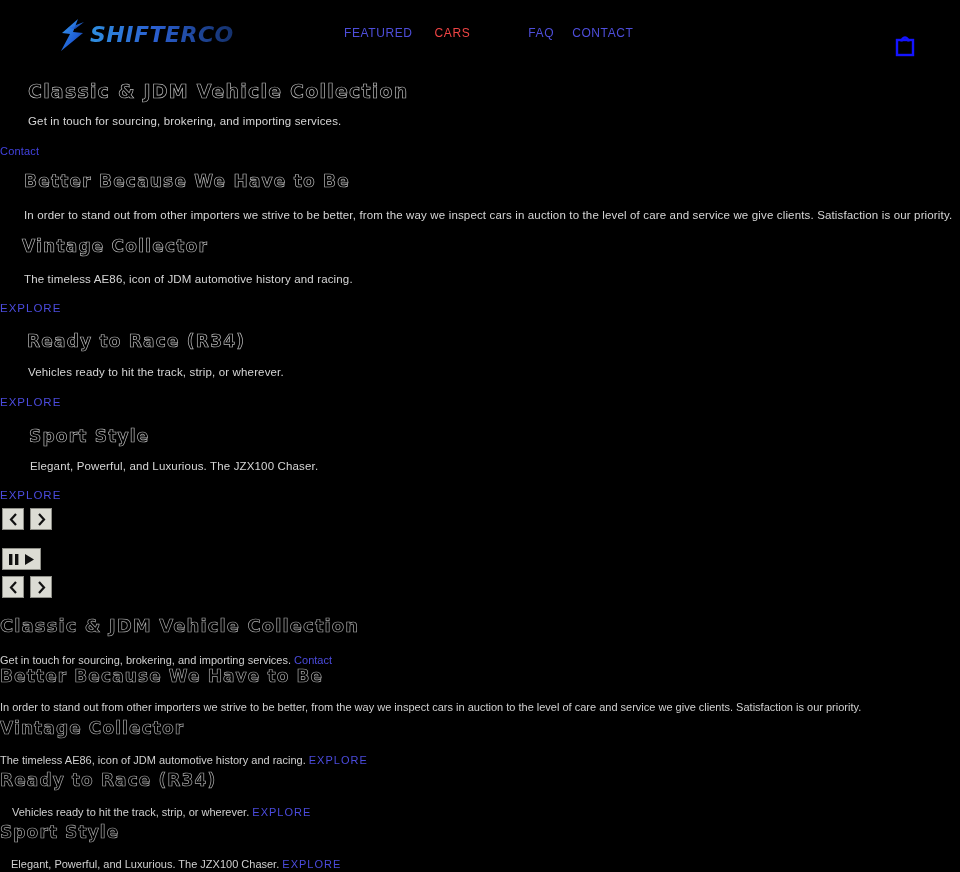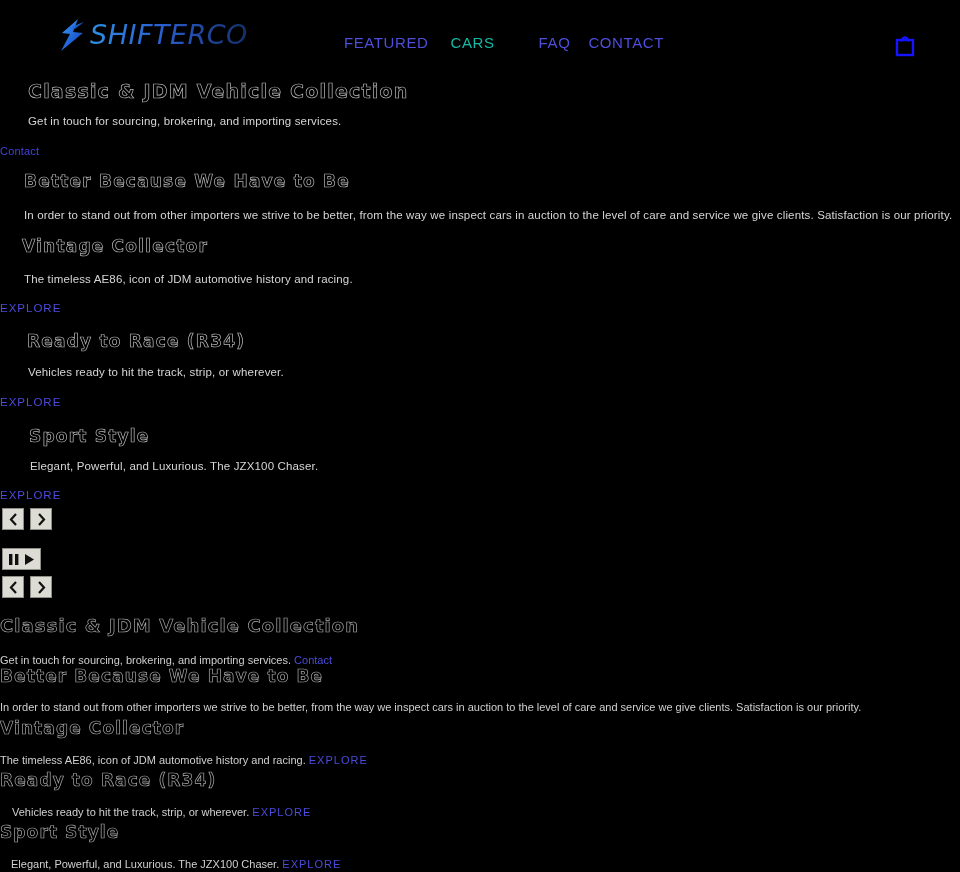"SHIFTERCO" .logo-text { font-size: 27px -> 22px; font-weight: normal -> bold }
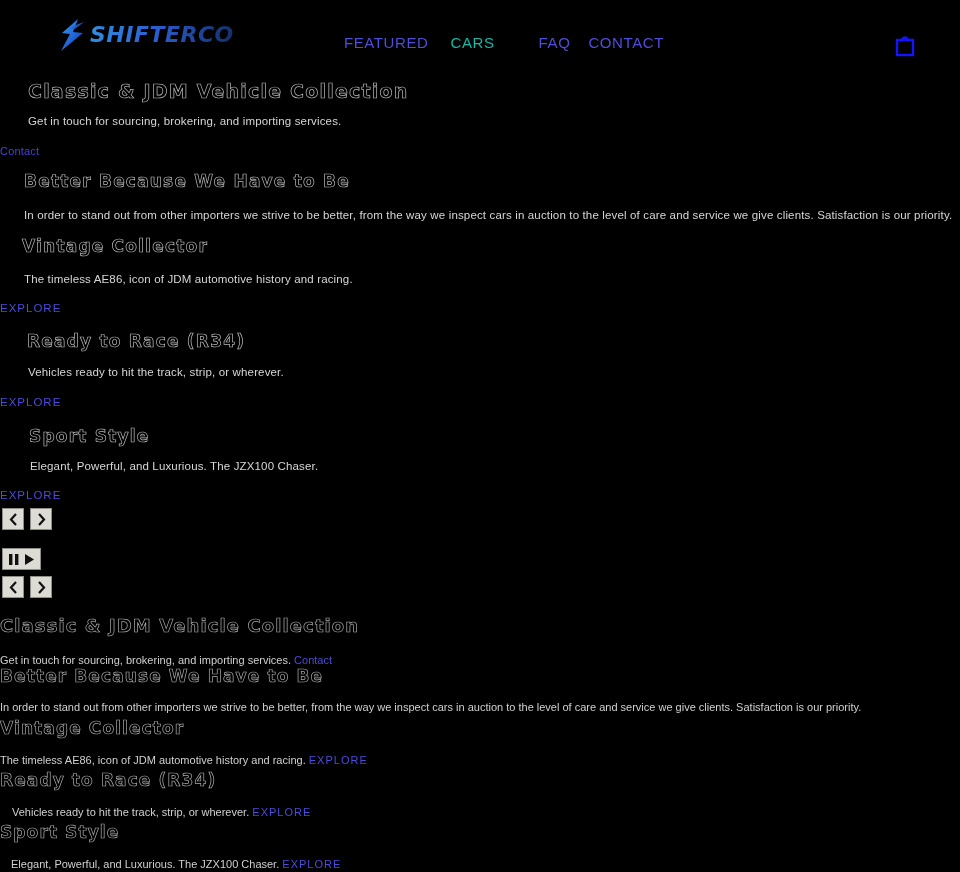"FEATURED" .nav a { font-size: 15px -> 12px }
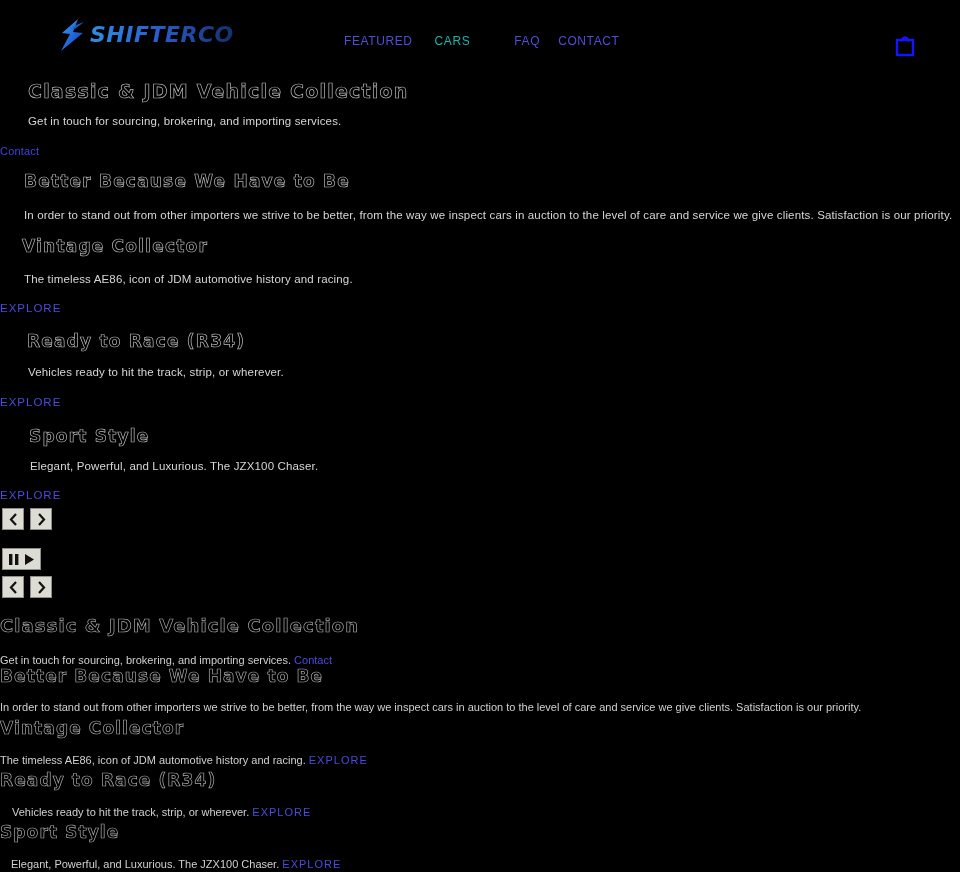"CARS" .nav .nav-cars { color: #14b8a6 -> #ef4444; margin-right: 44px -> 58px }
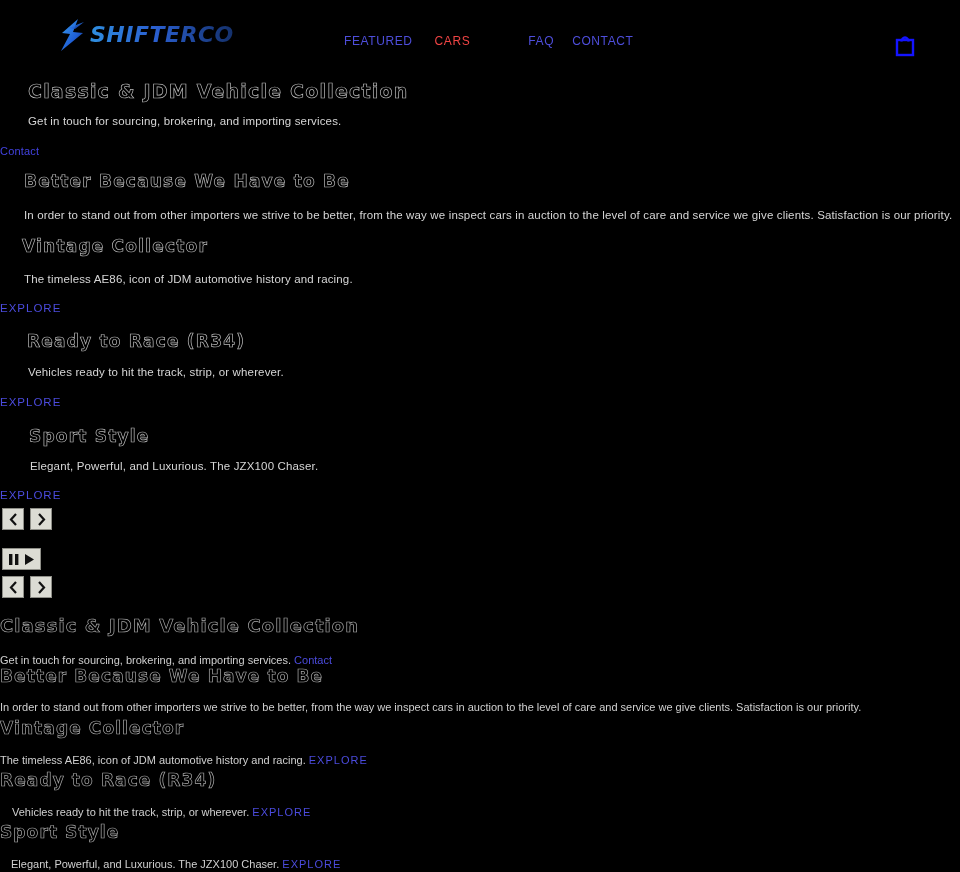"FAQ" .nav .nav-faq { margin-top: 8px -> none }
